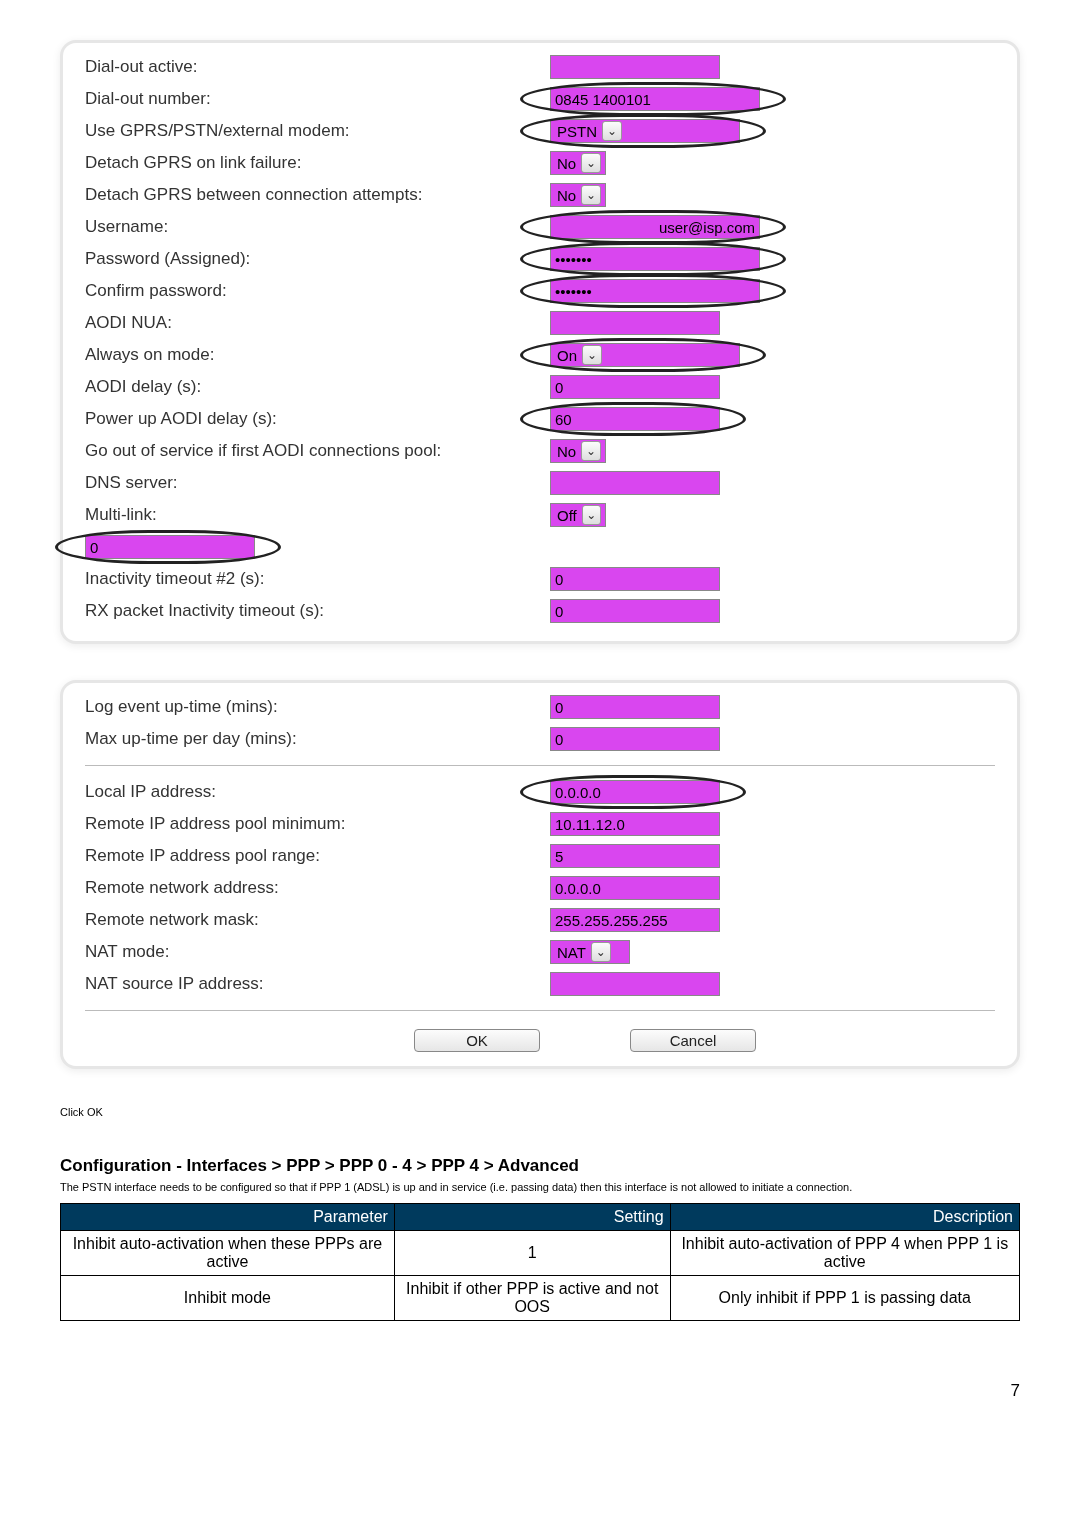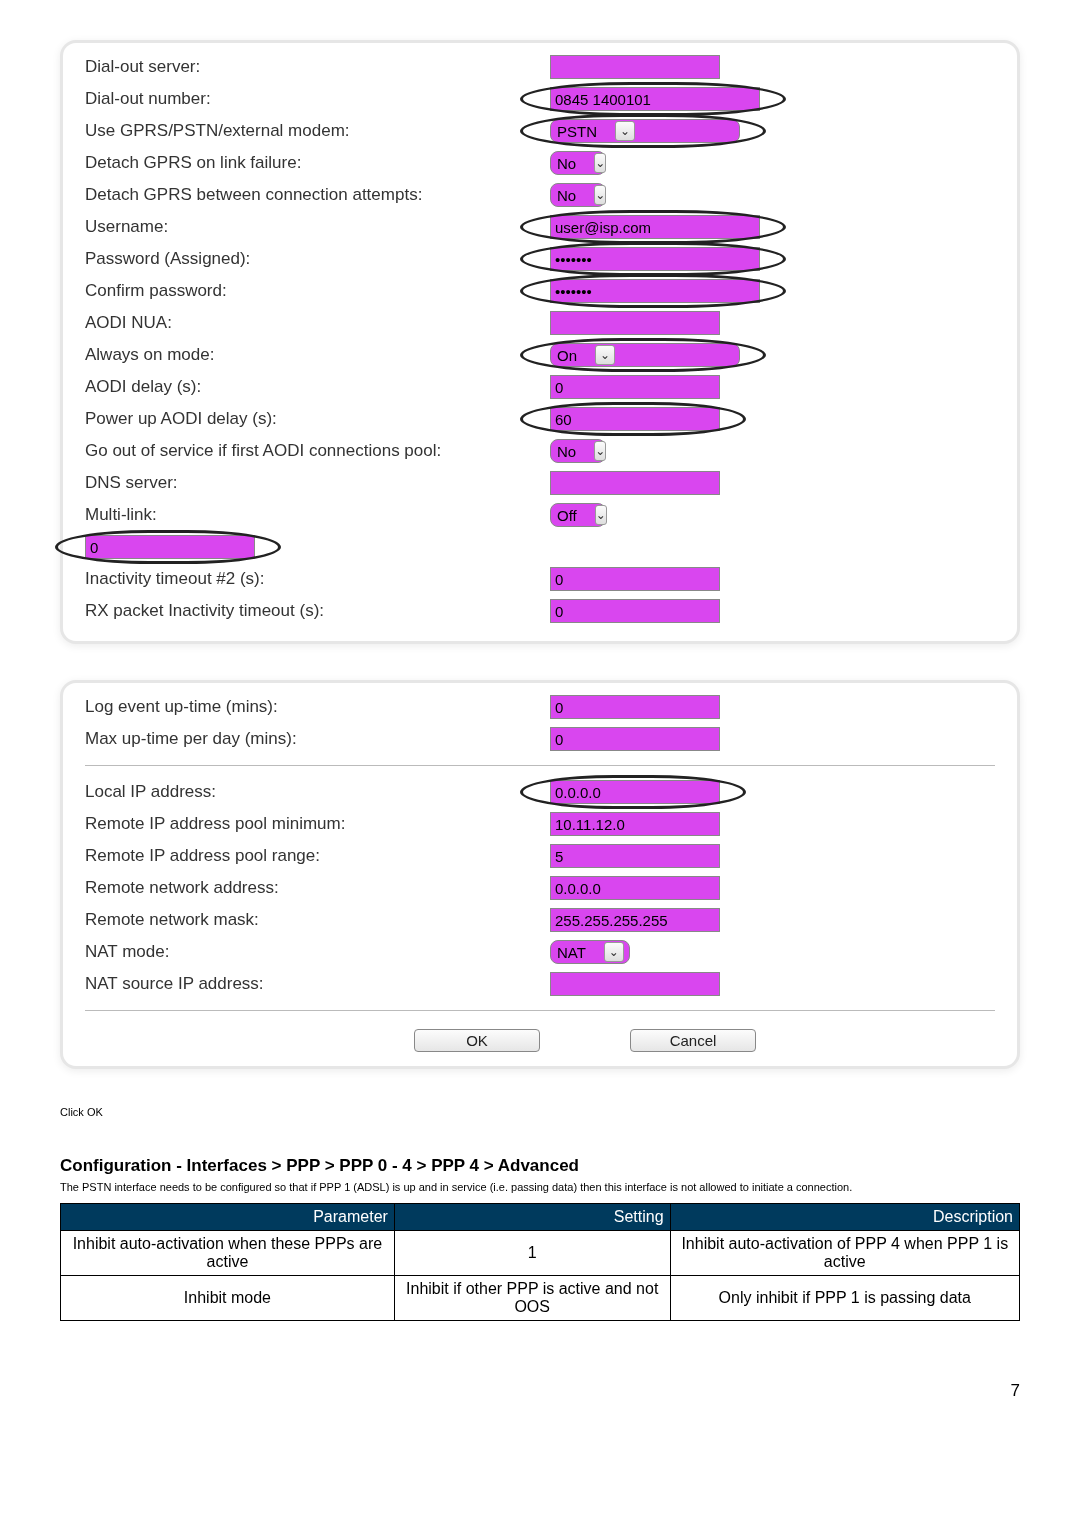"Dial-out server:" div.label { text: server -> active }
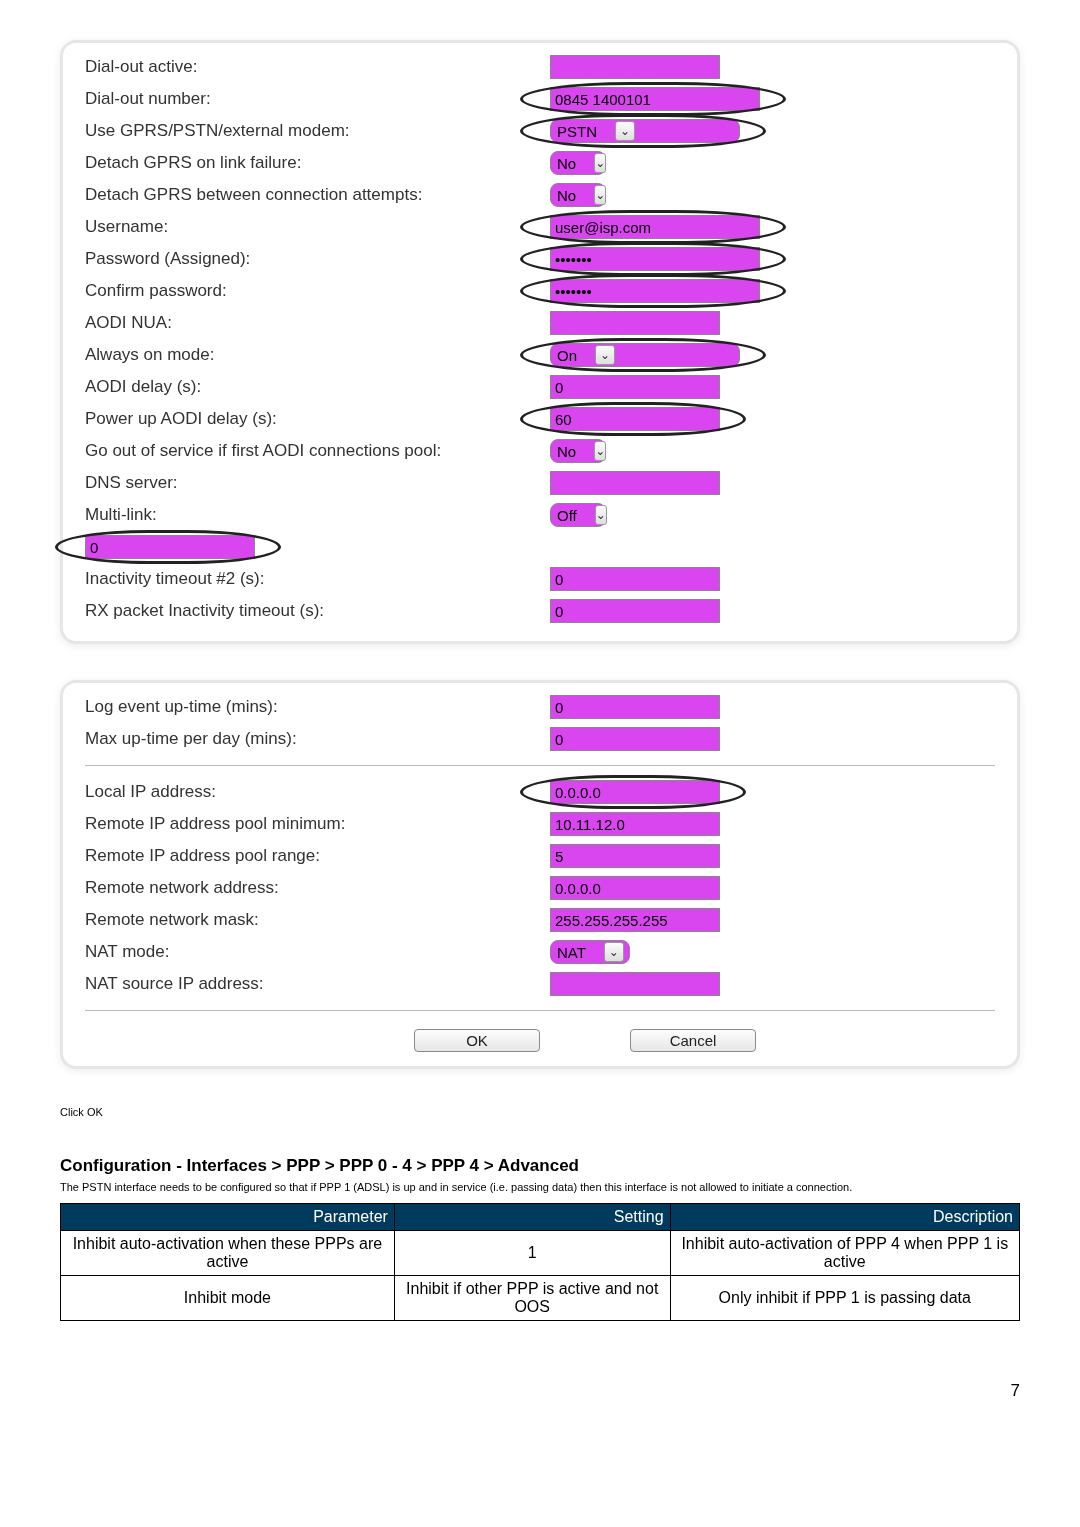"PSTN" .sel-box { border-radius: 8px -> none; gap: 14px -> 1px }
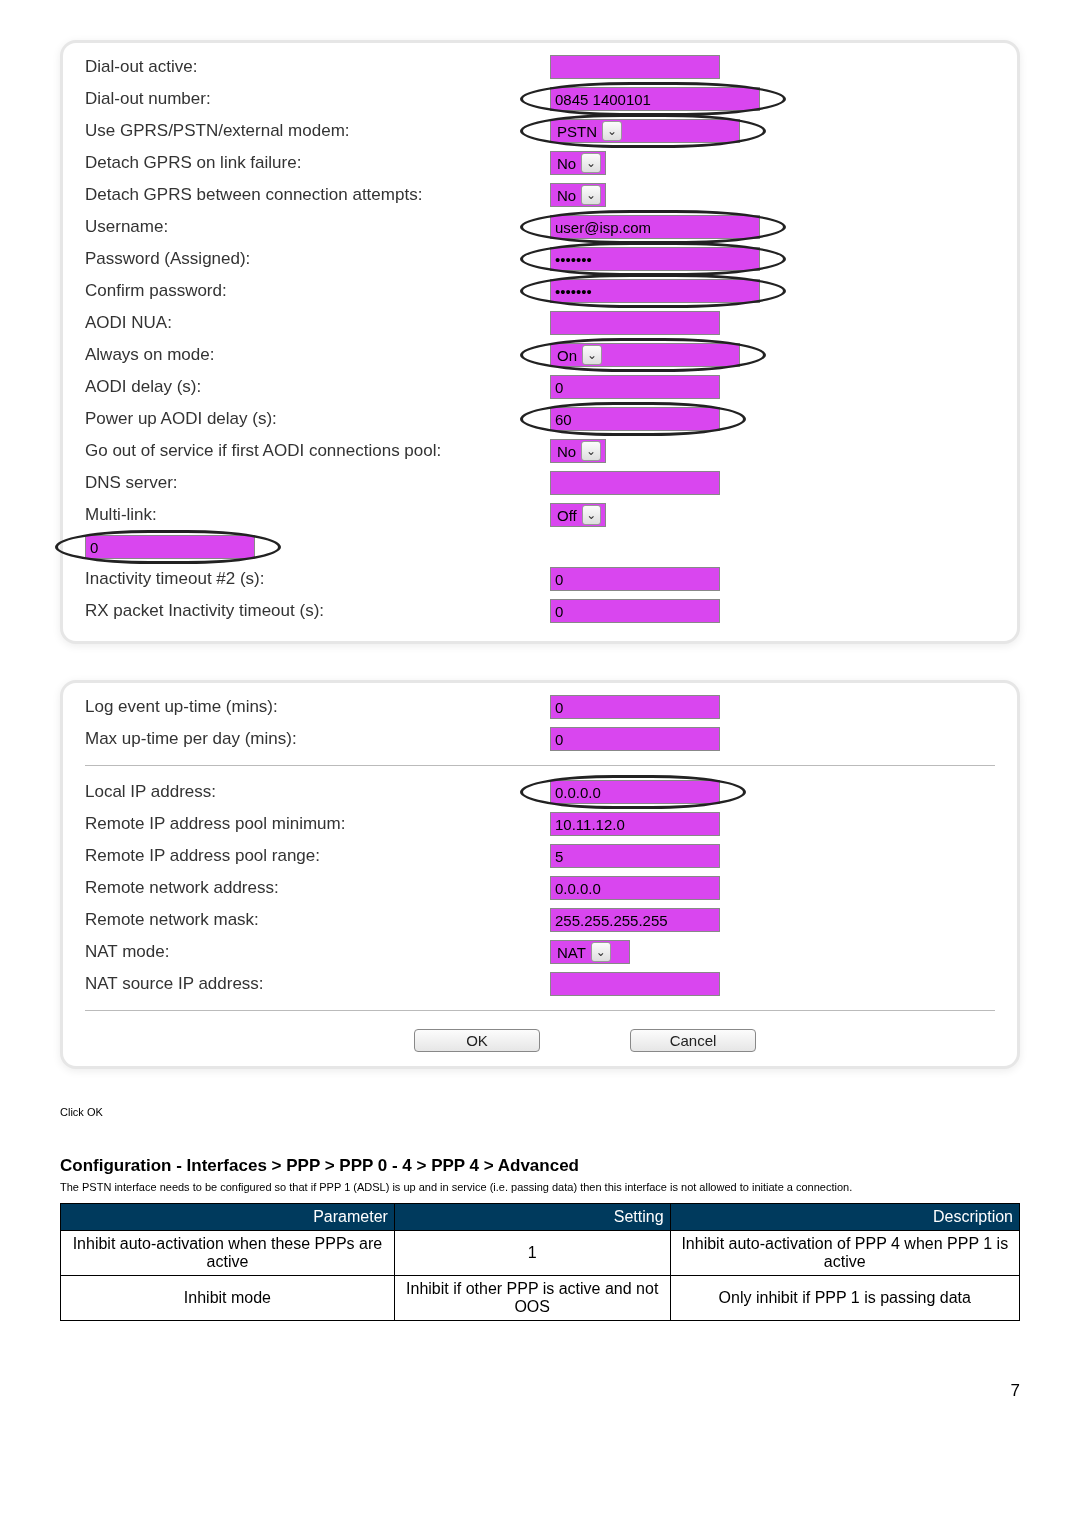"user@isp.com" input.txt { text-align: none -> right }
